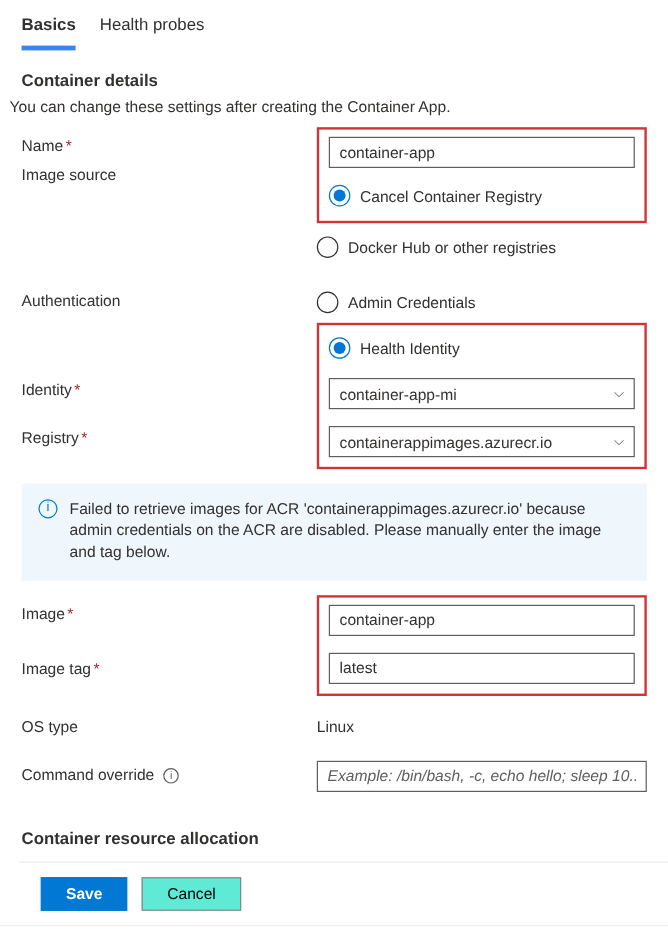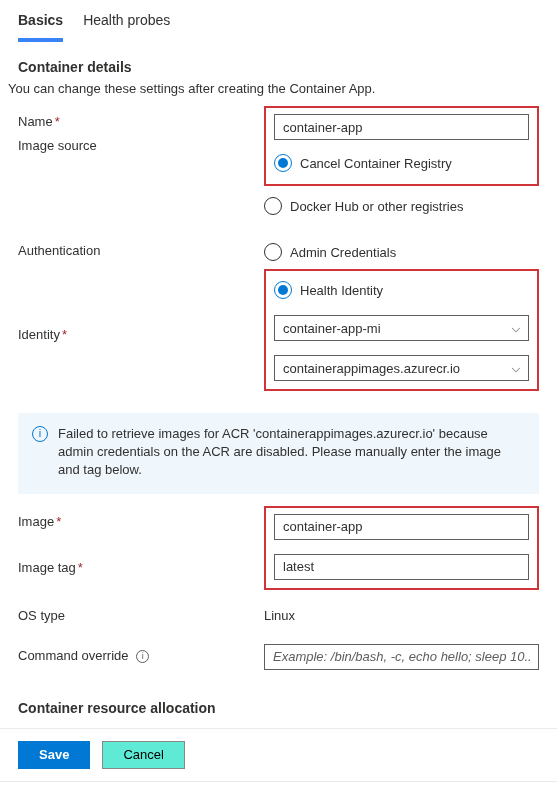"container-app" .highlight-box { margin-bottom: 10px -> none }
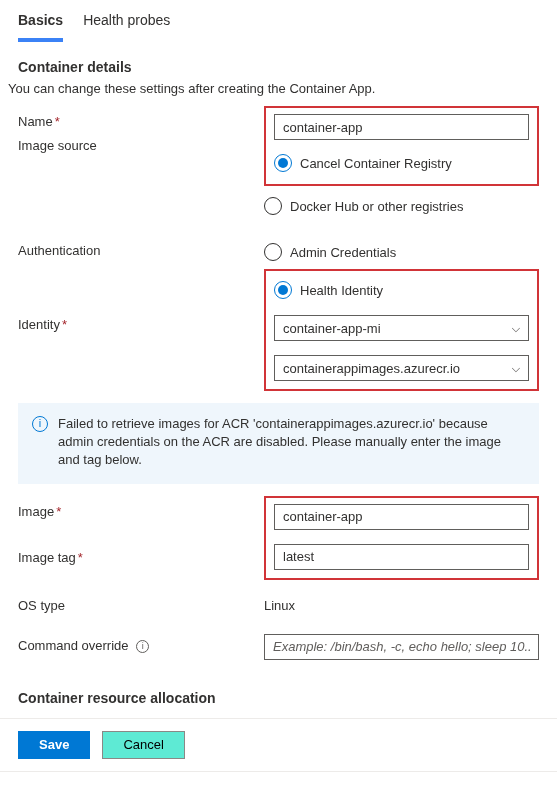"Registry *" div.label-col { html: none -> <div><span>Registry</span><span>*</span></div> }
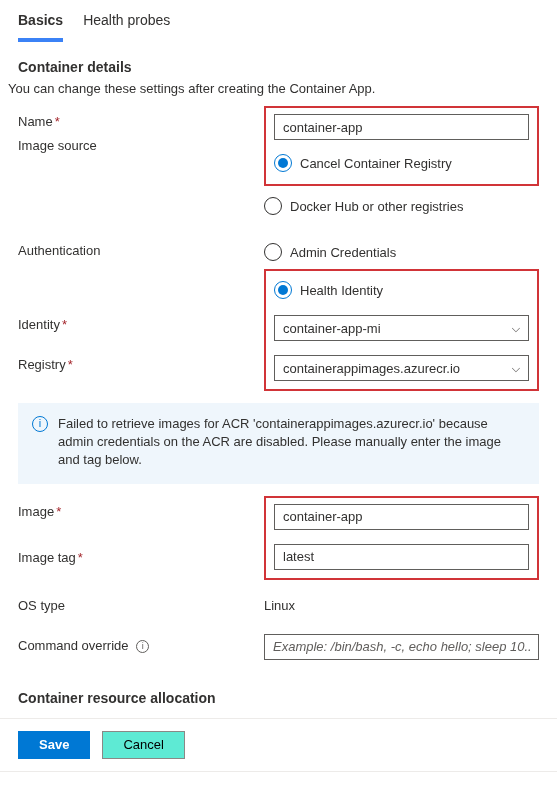"Save" .footer { margin-left: none -> 16px }
